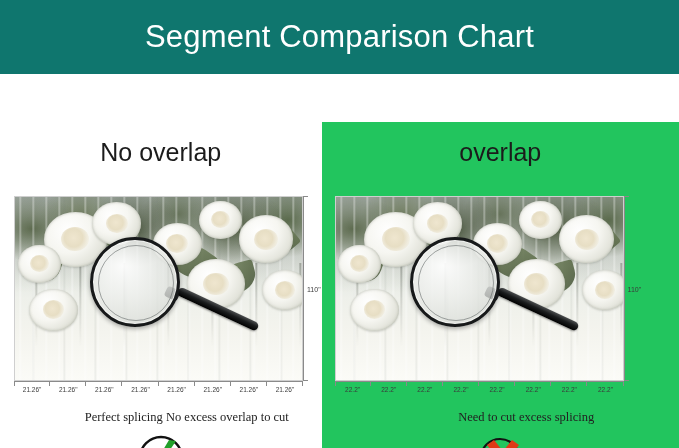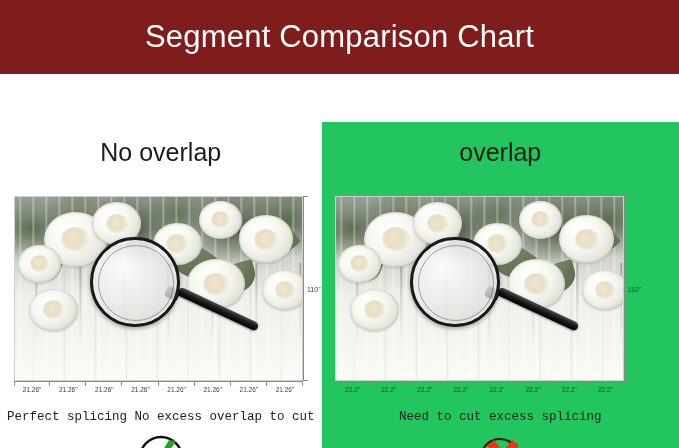"Segment Comparison Chart" .banner { background: #7f1d1d -> #0f766e }
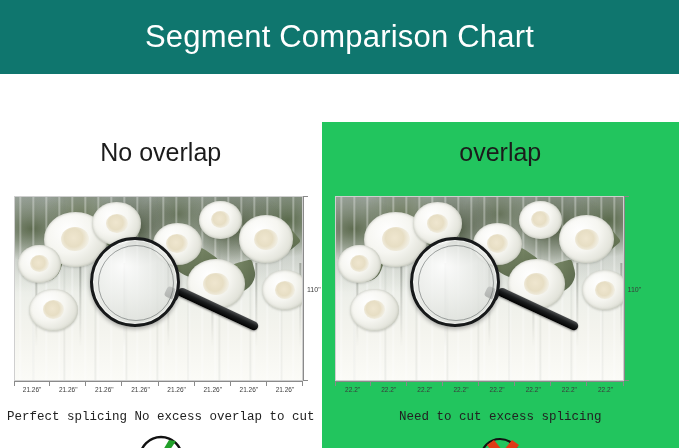"Perfect splicing No excess overlap" .caption { font-family: Liberation Mono, monospace -> Liberation Serif, serif; padding-left: none -> 26px }
